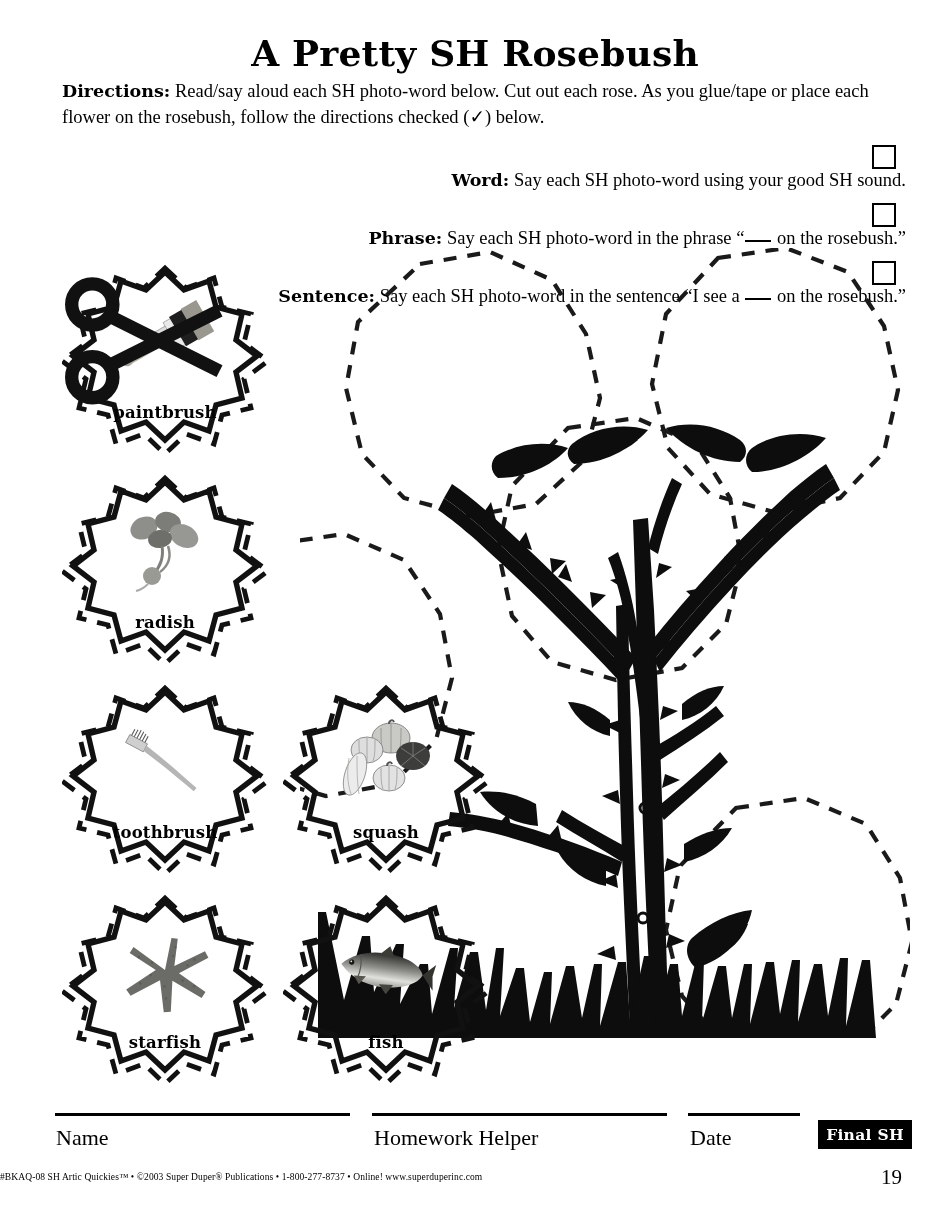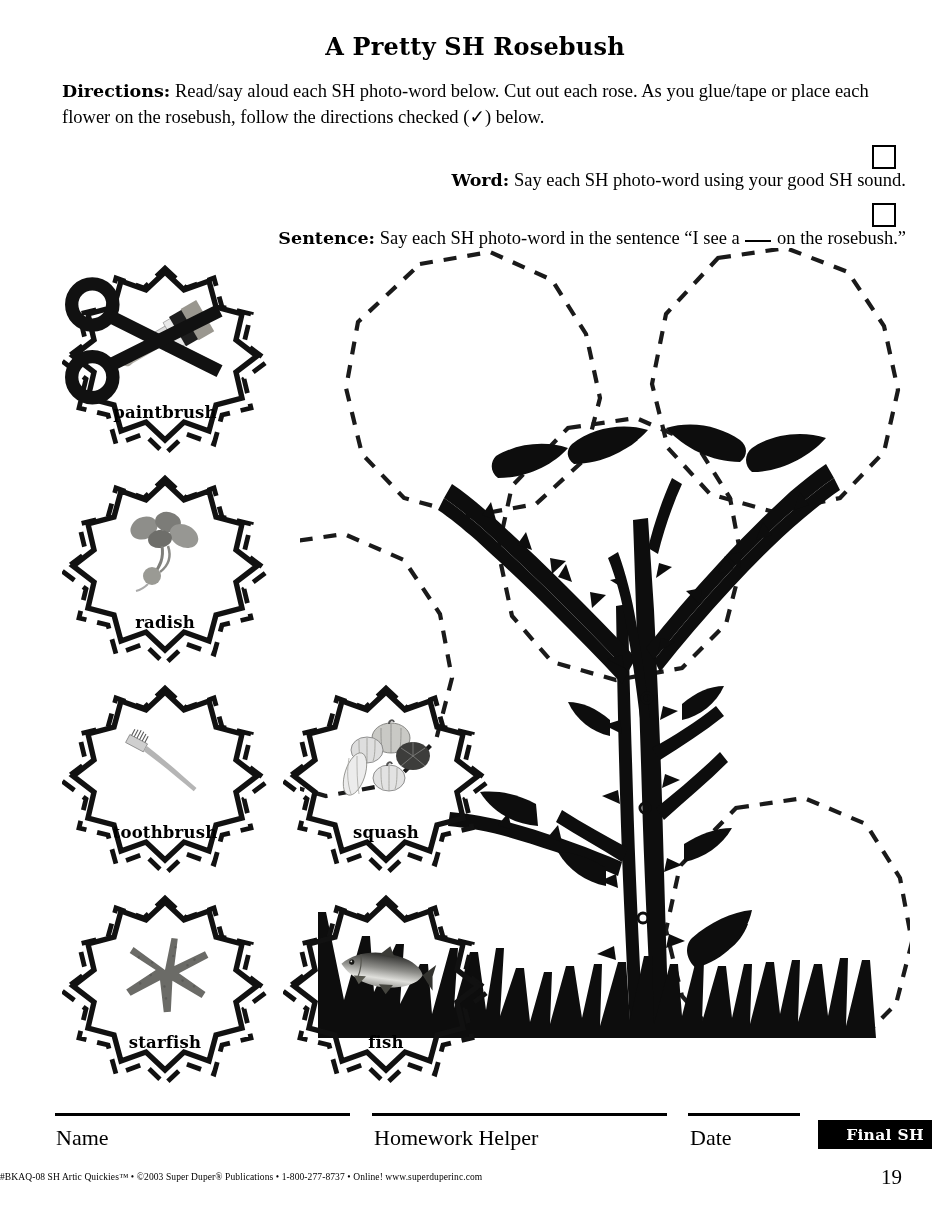"A Pretty SH Rosebush" .title { font-size: 24px -> 36px }
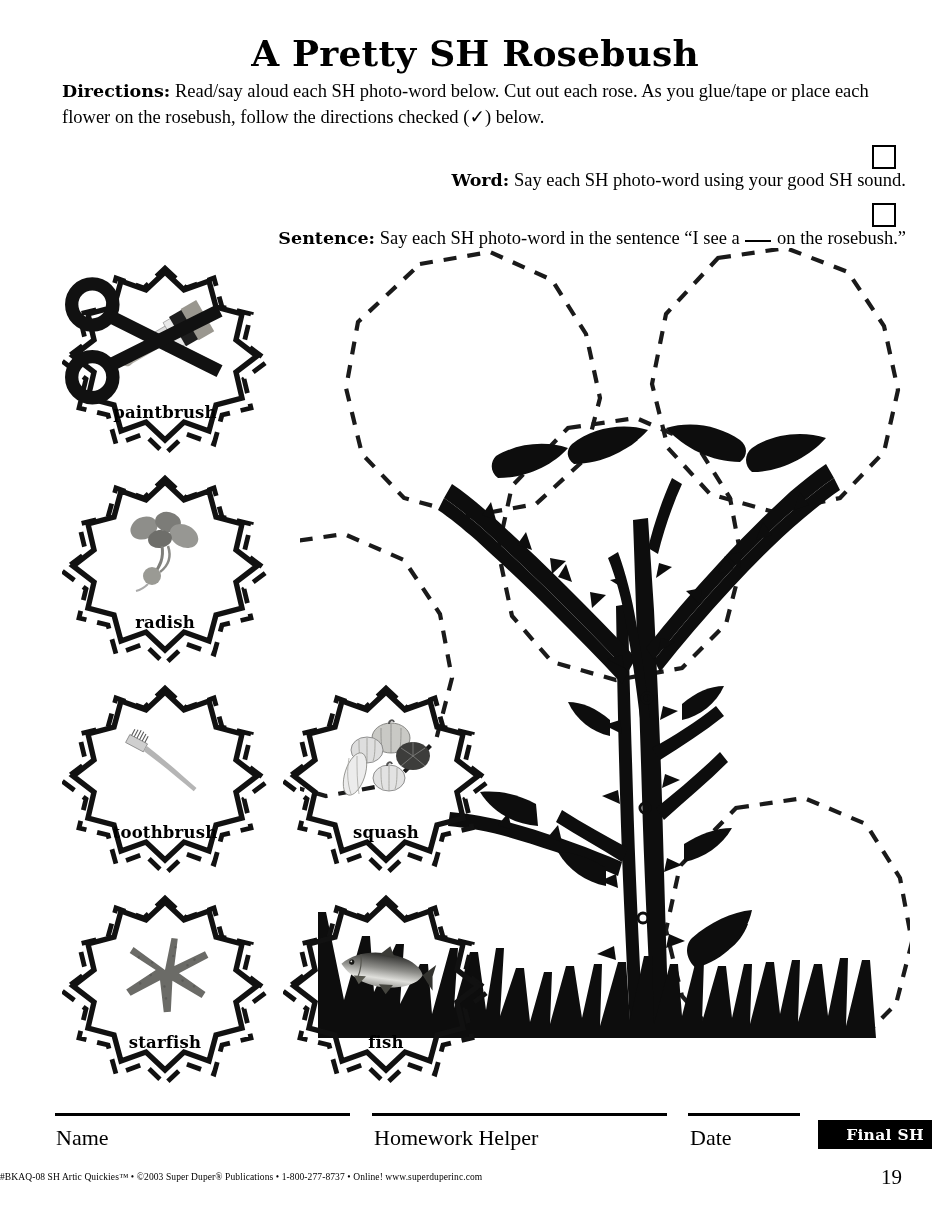"Phrase: Say each SH photo-word" div.opt { html: none -> <div> <div></div> <div> <b>Phrase:</b> <span>Say each SH photo-word in the phrase “</span><span></span><span> on the rosebush.”</span> </div> </div> }
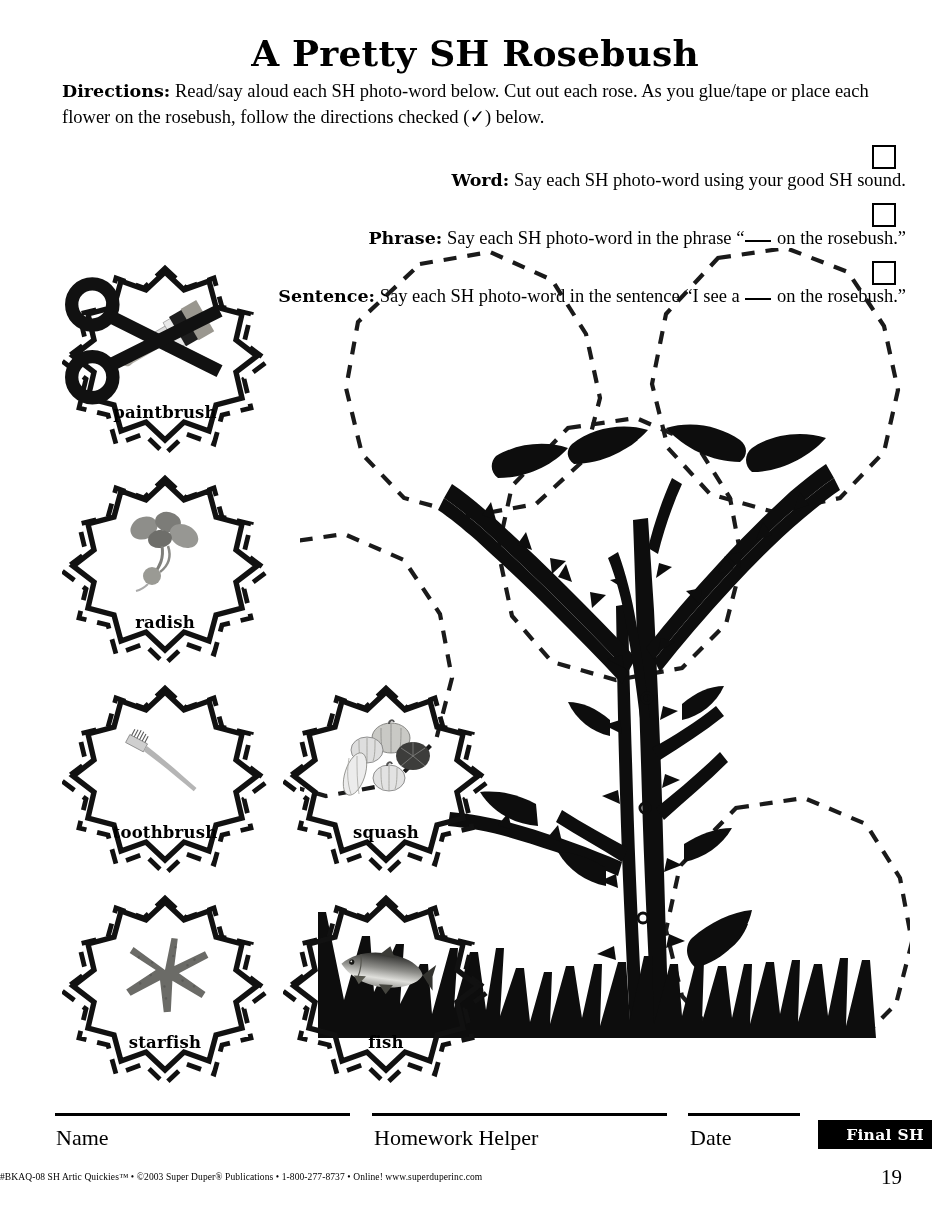"Final SH" div.badge { padding-left: 20px -> none }
